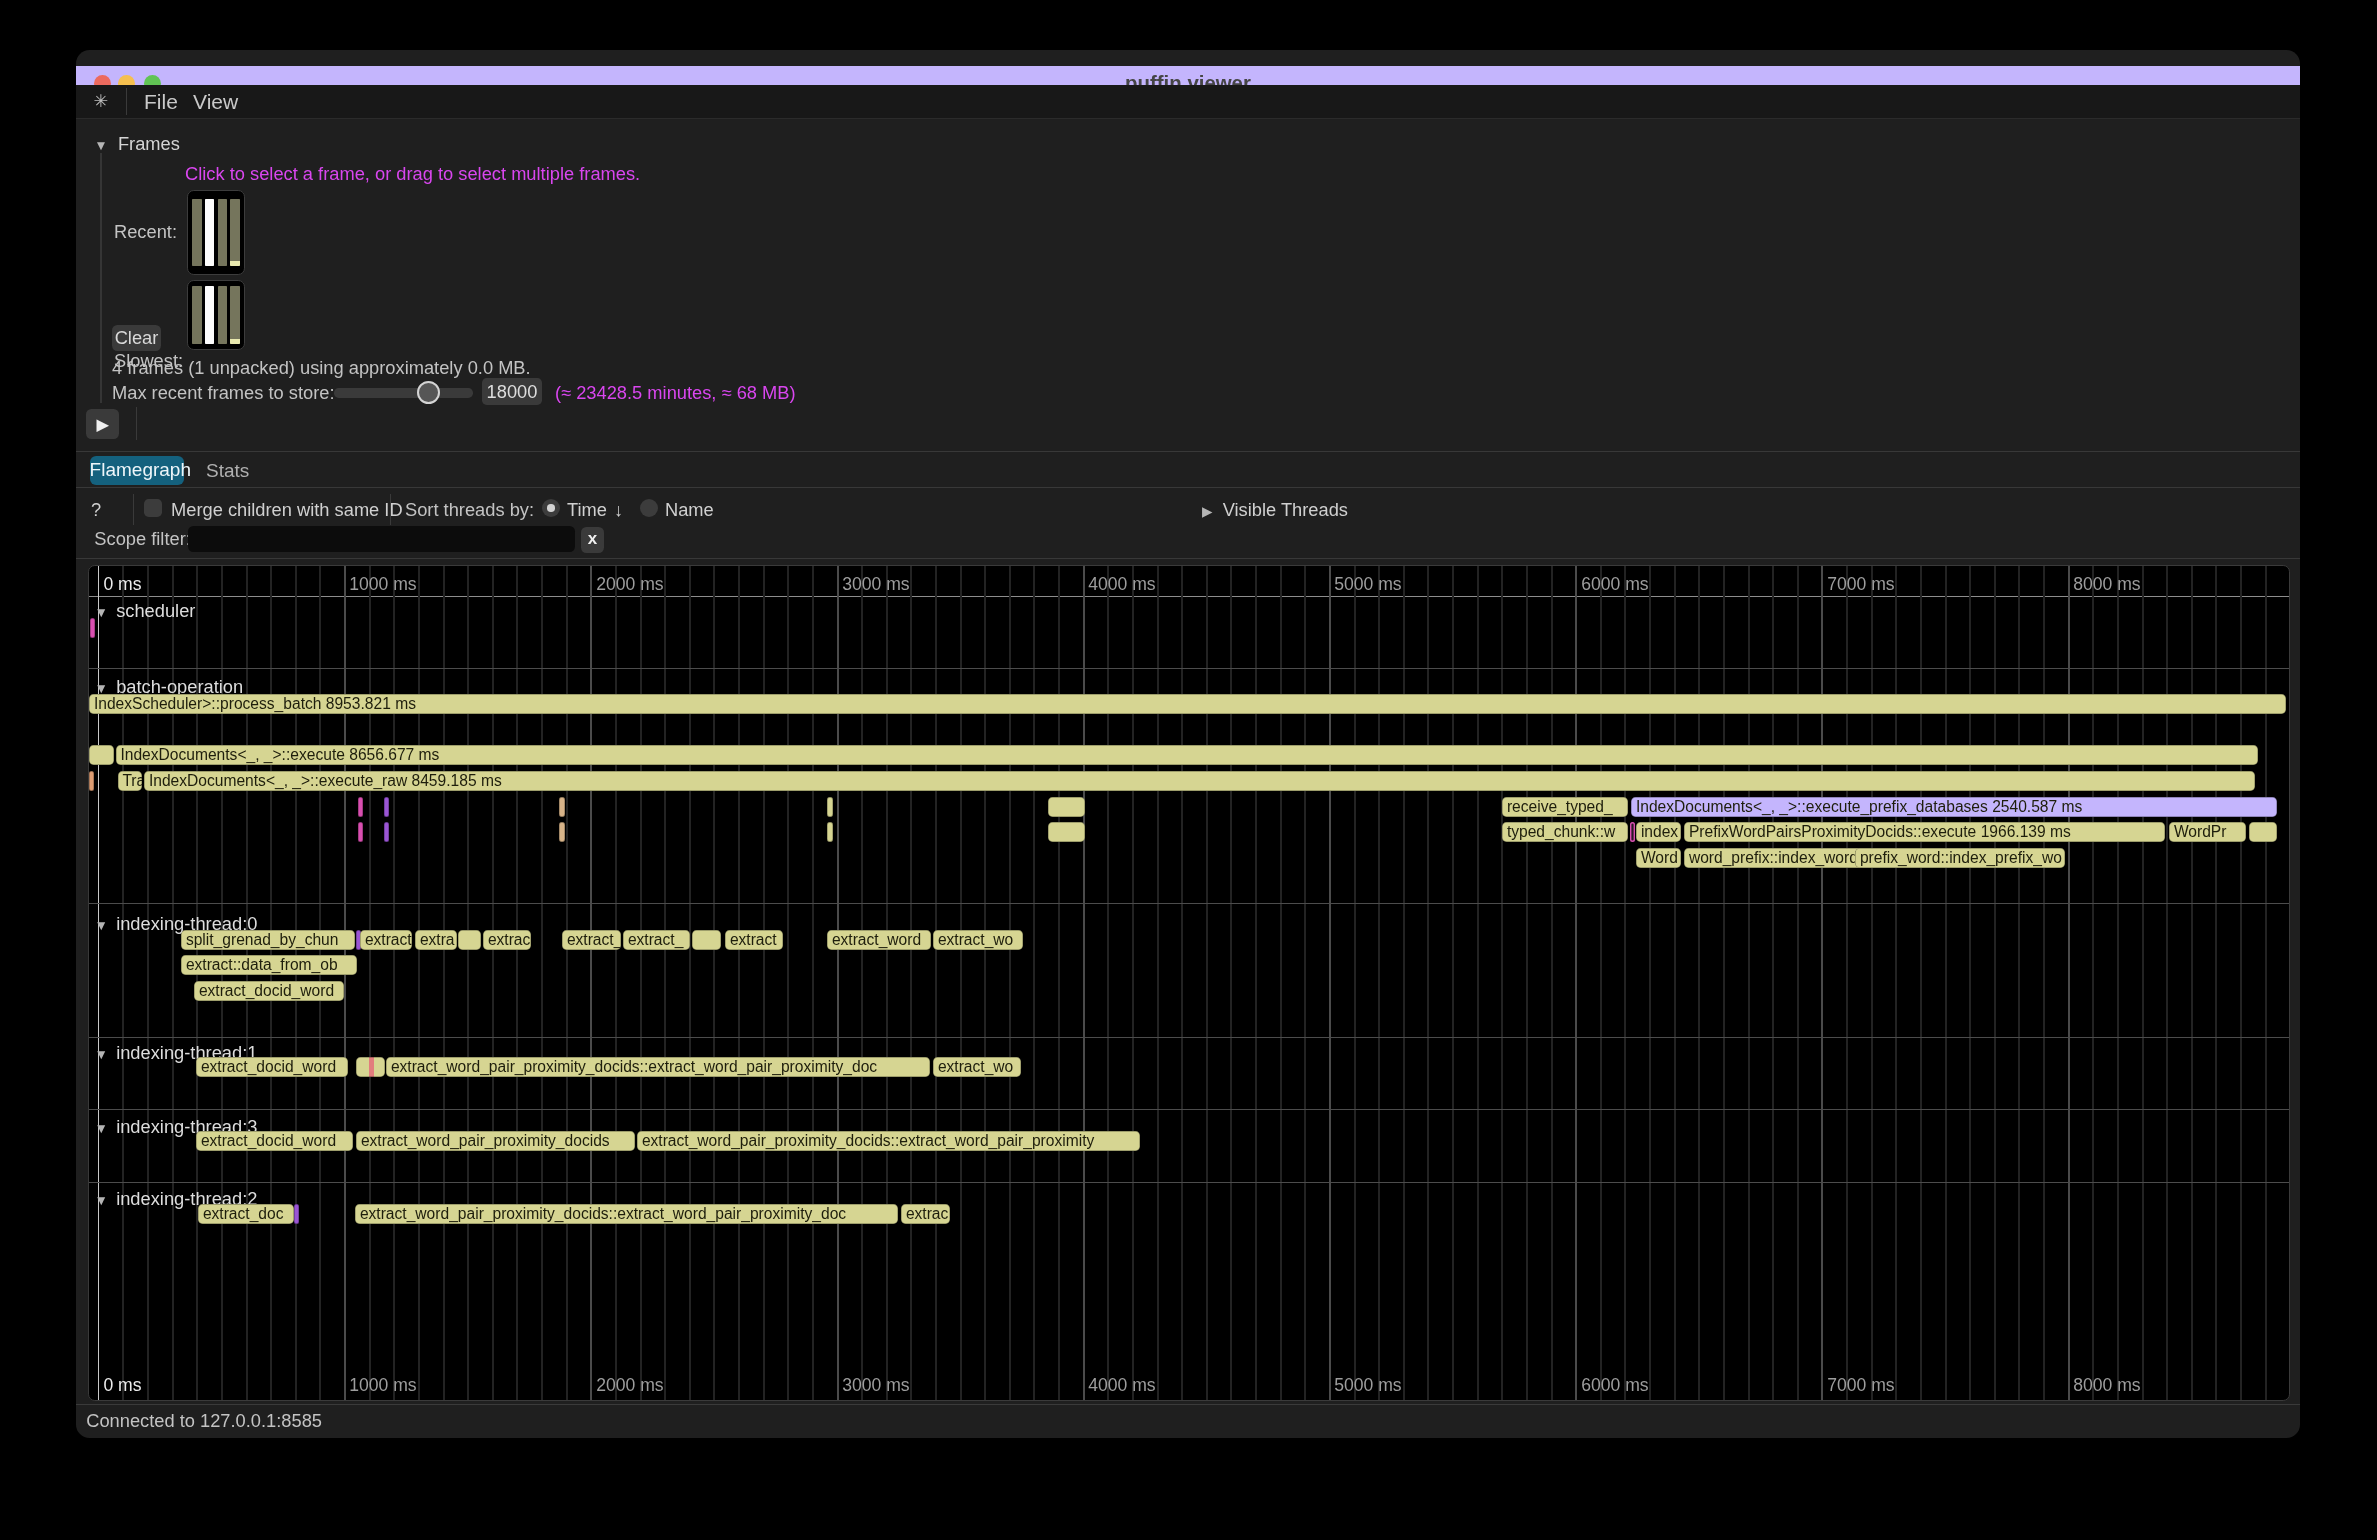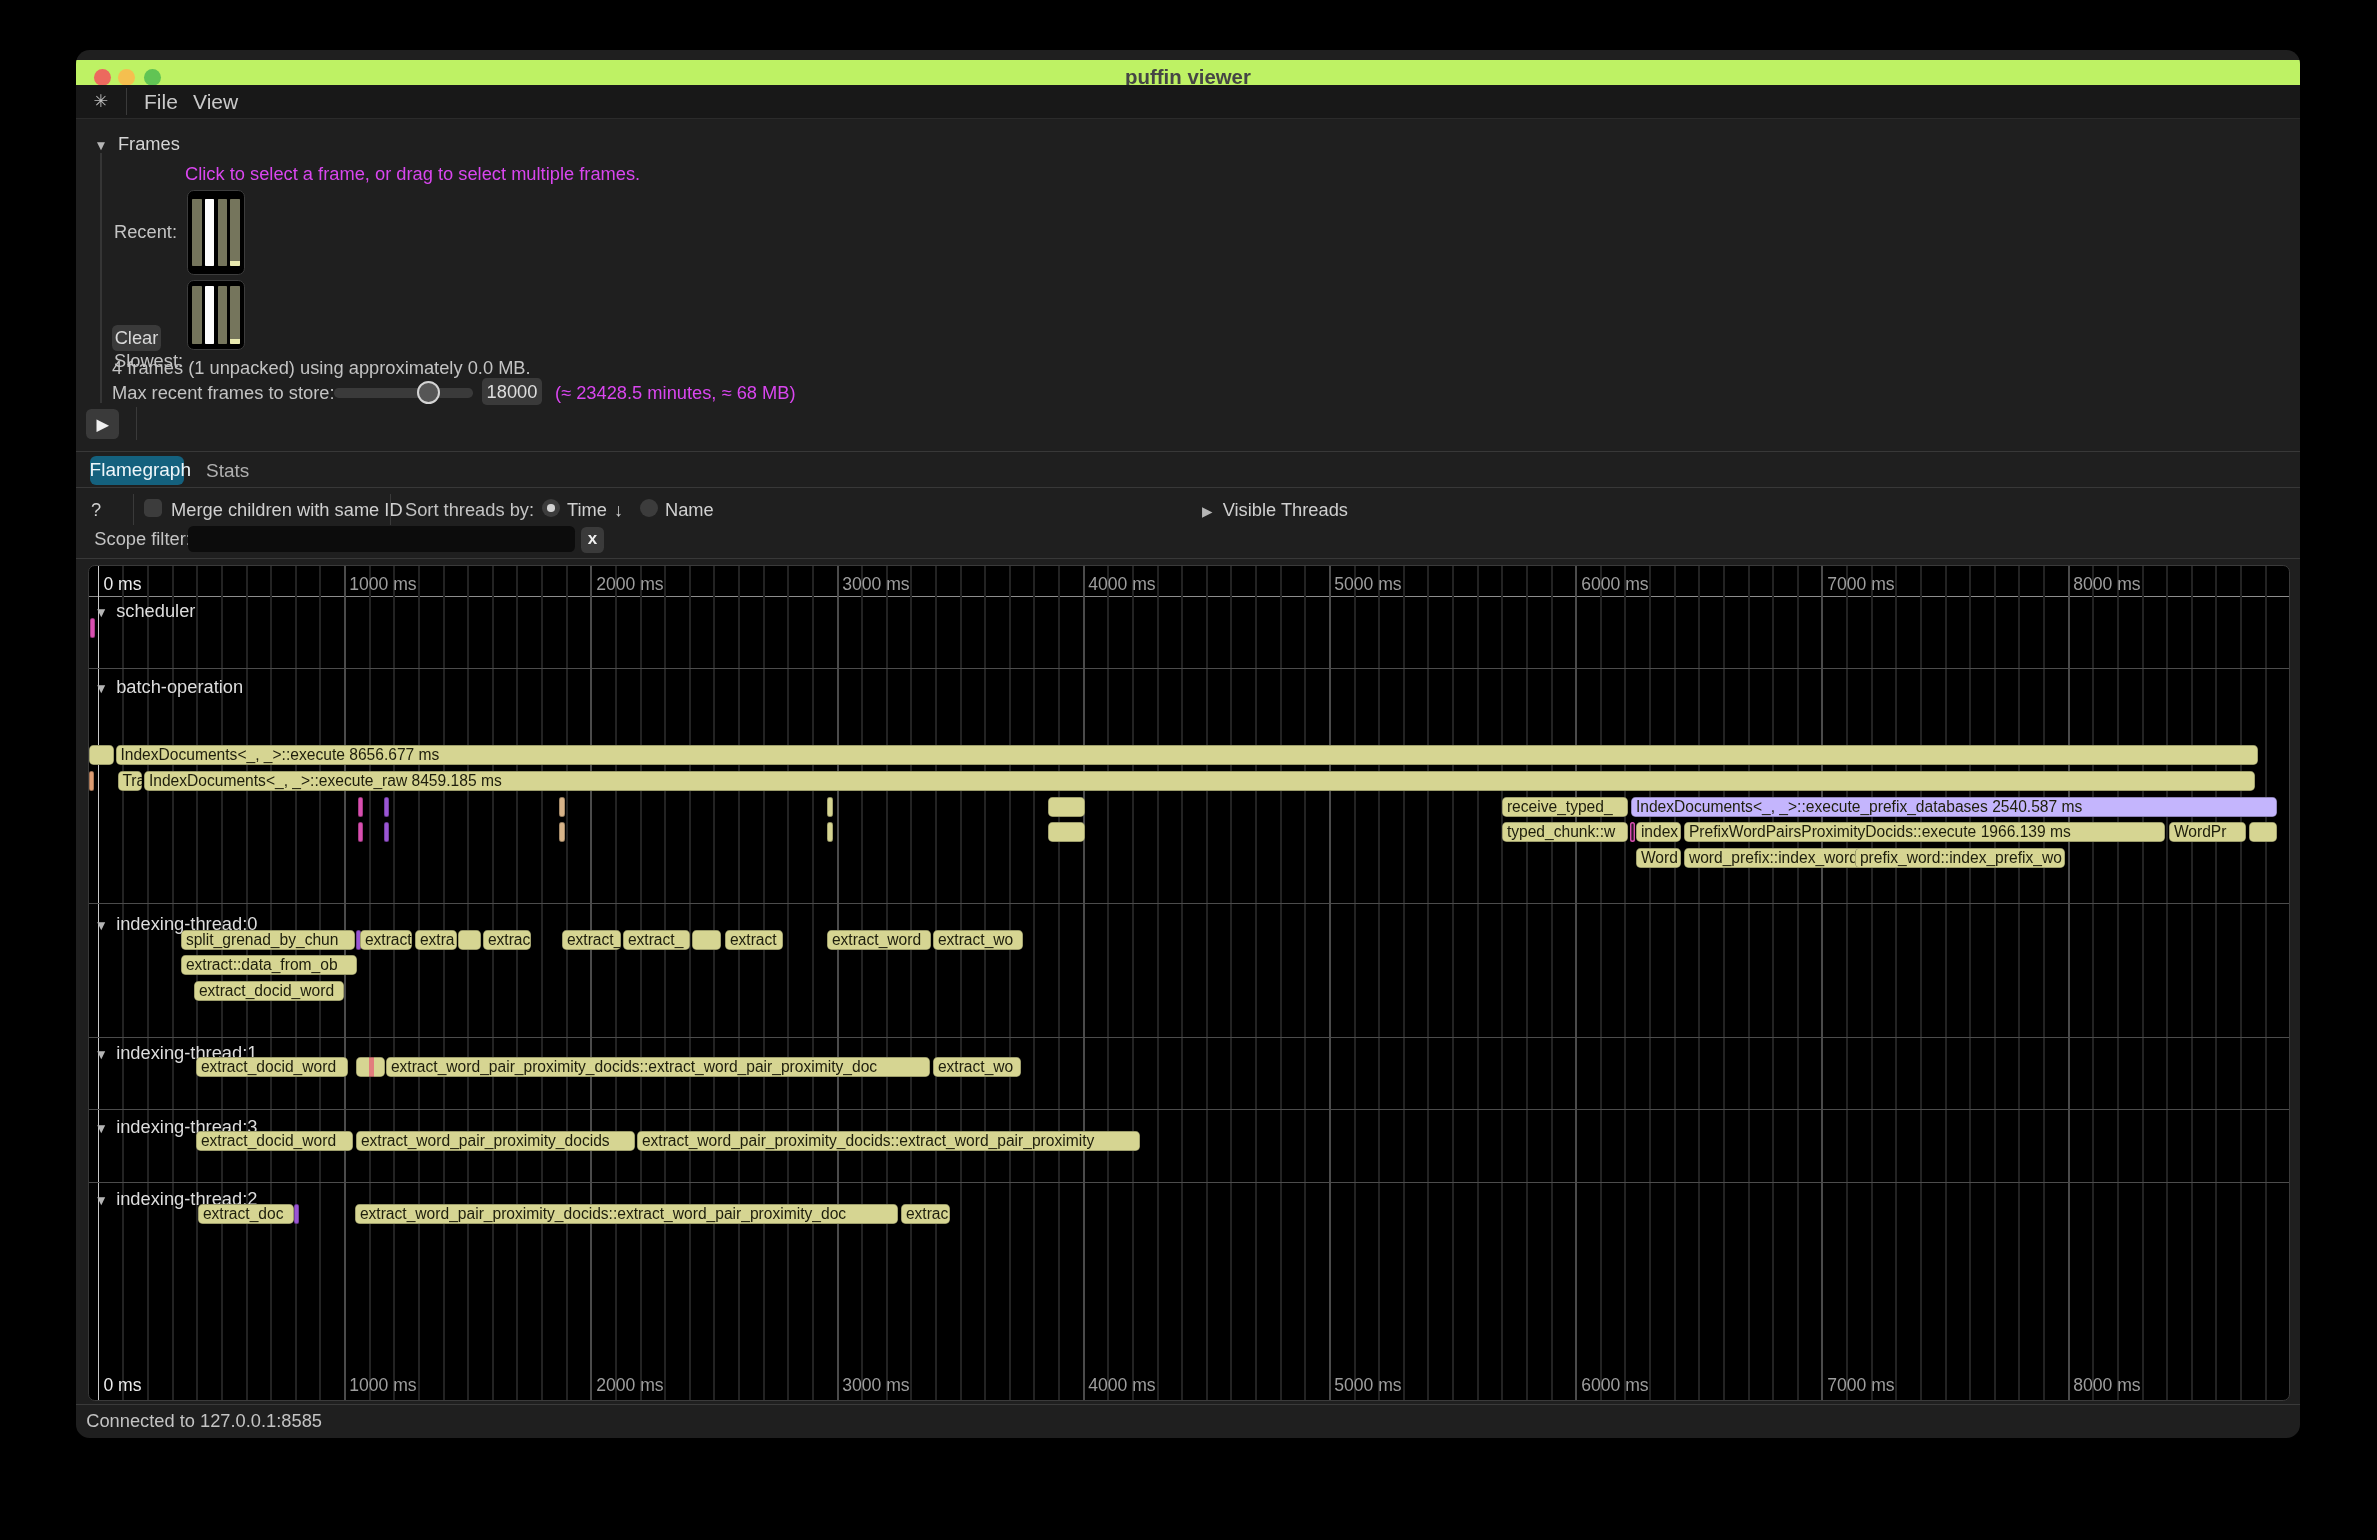"puffin viewer" .titlebar { background: #bef264 -> #c4b5fd; top: 10px -> 16px }
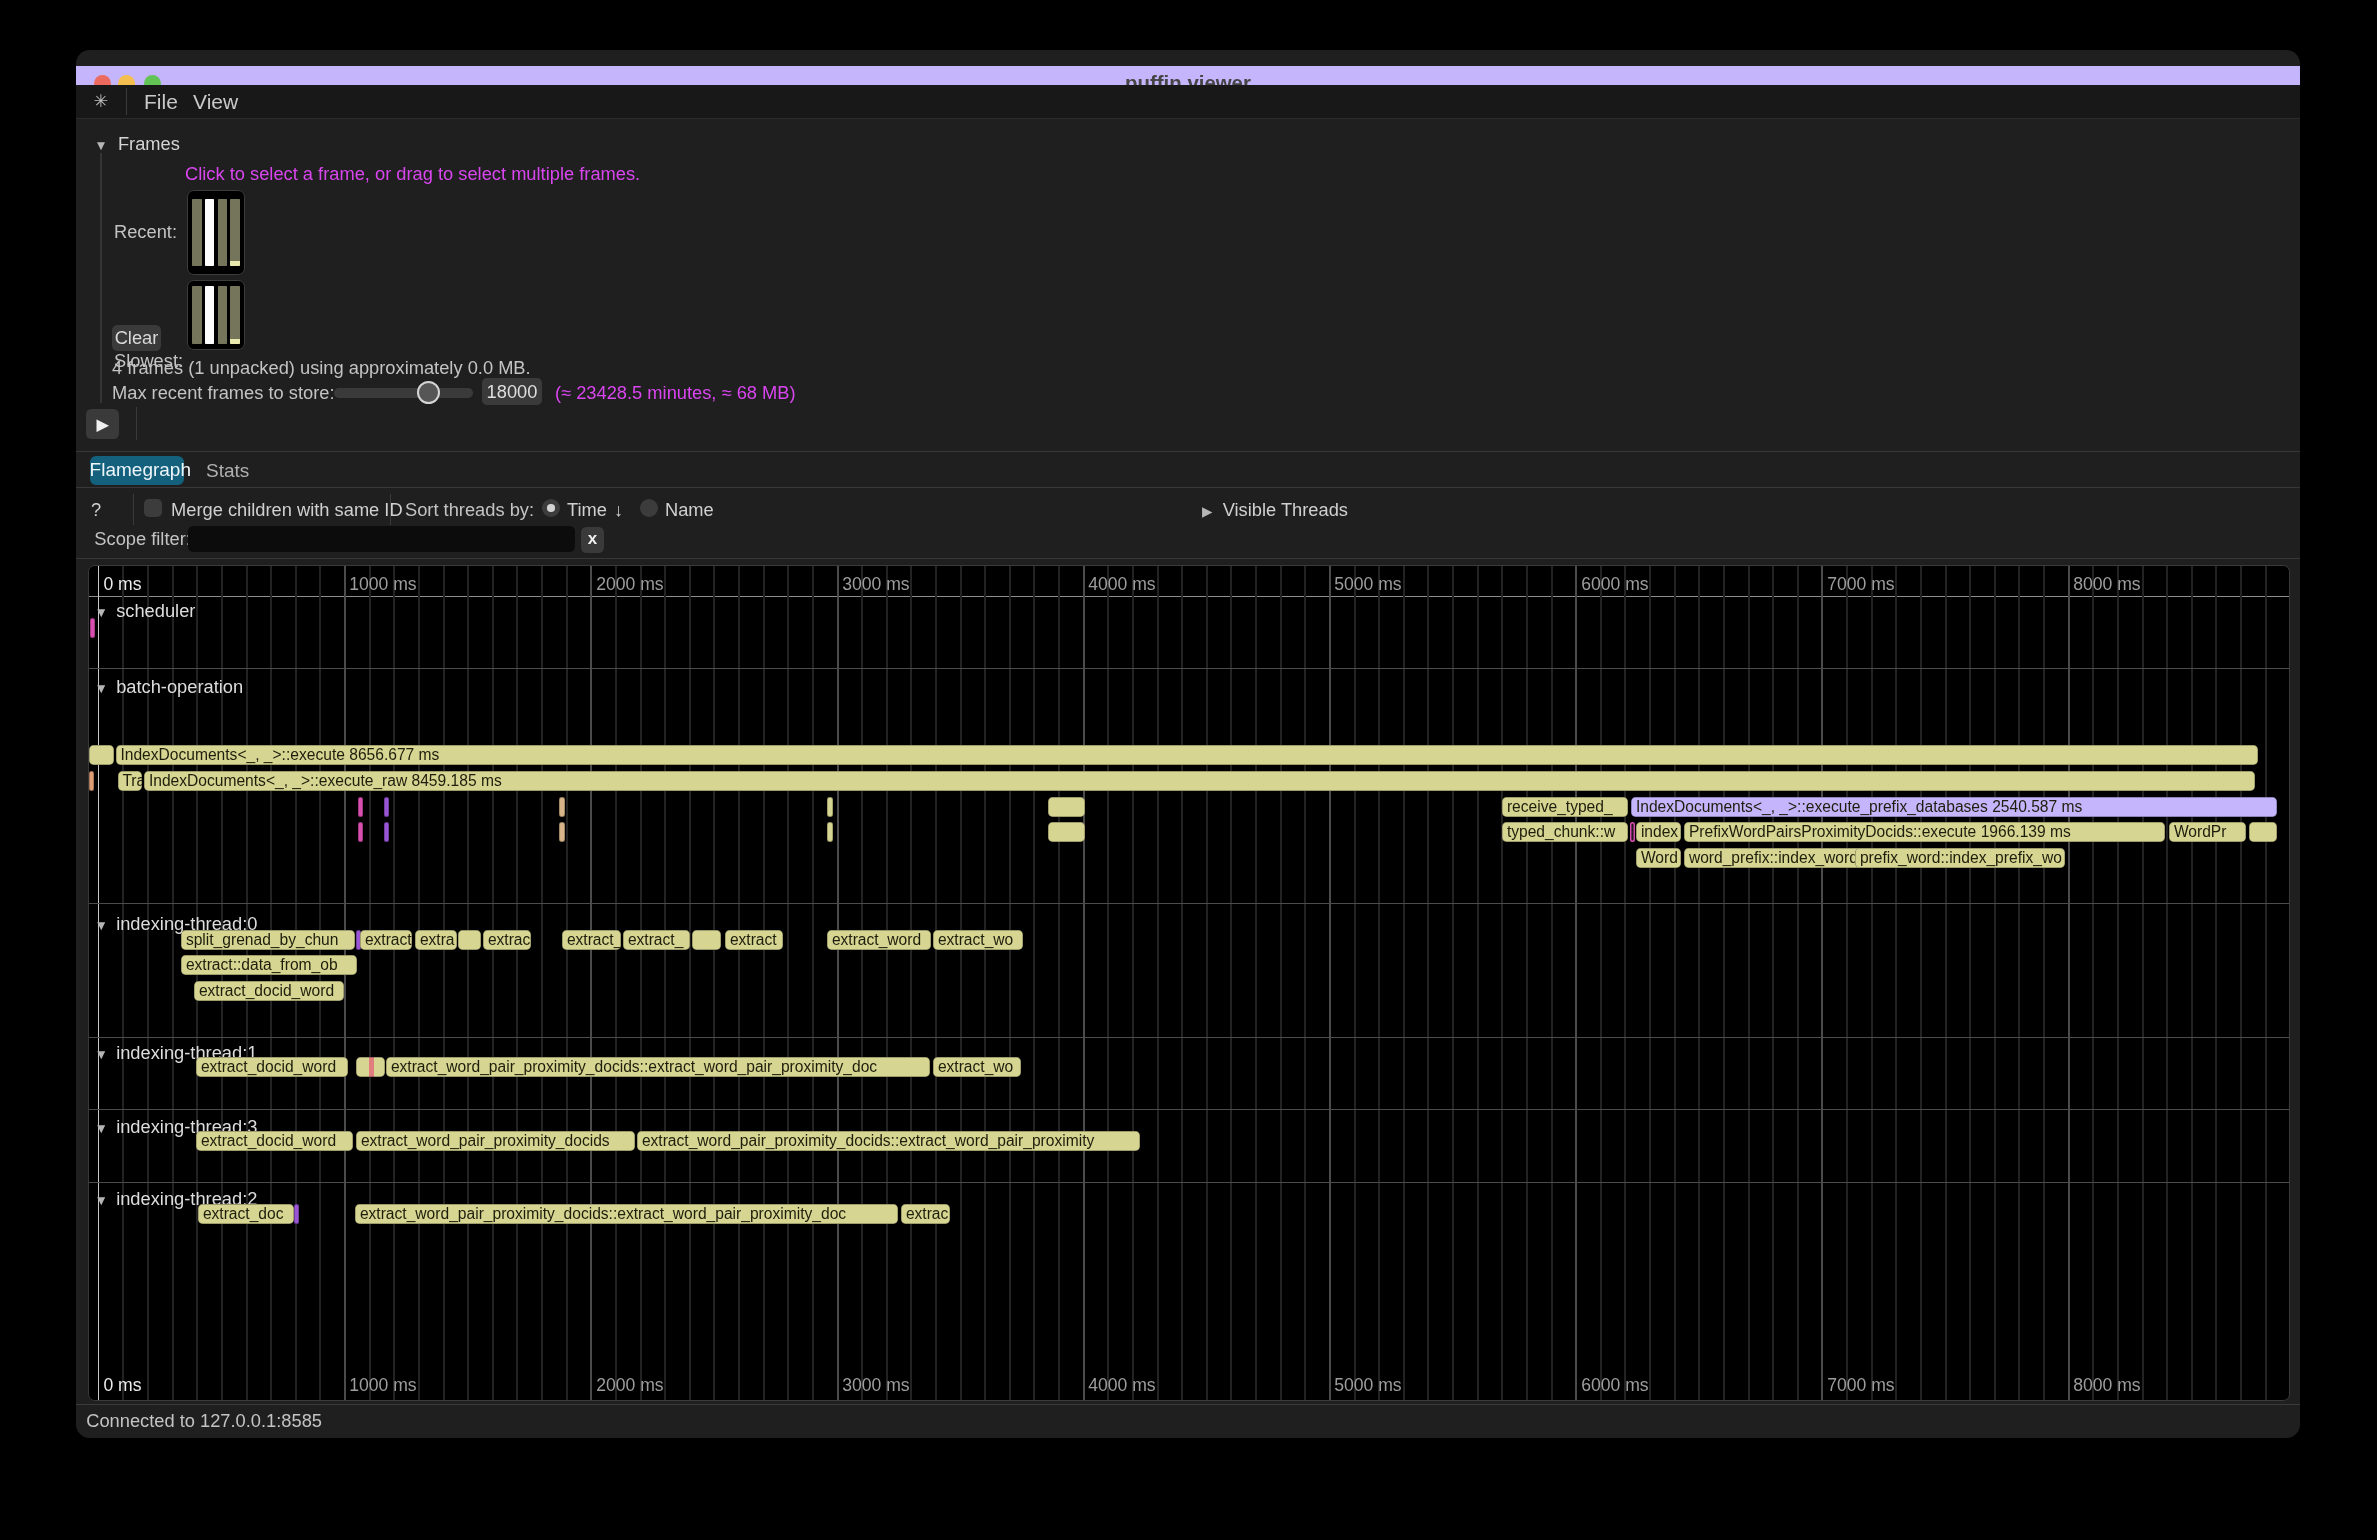"IndexScheduler>::process_batch 8953.821" div.bar { html: none -> <div>IndexScheduler&gt;::process_batch 8953.821 ms</div> }
